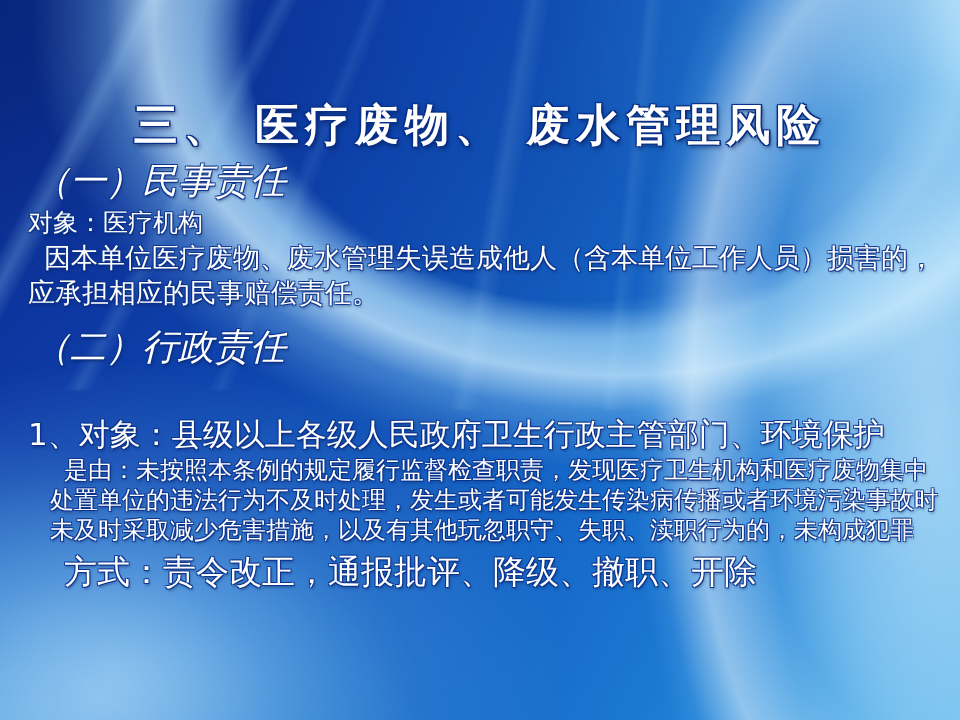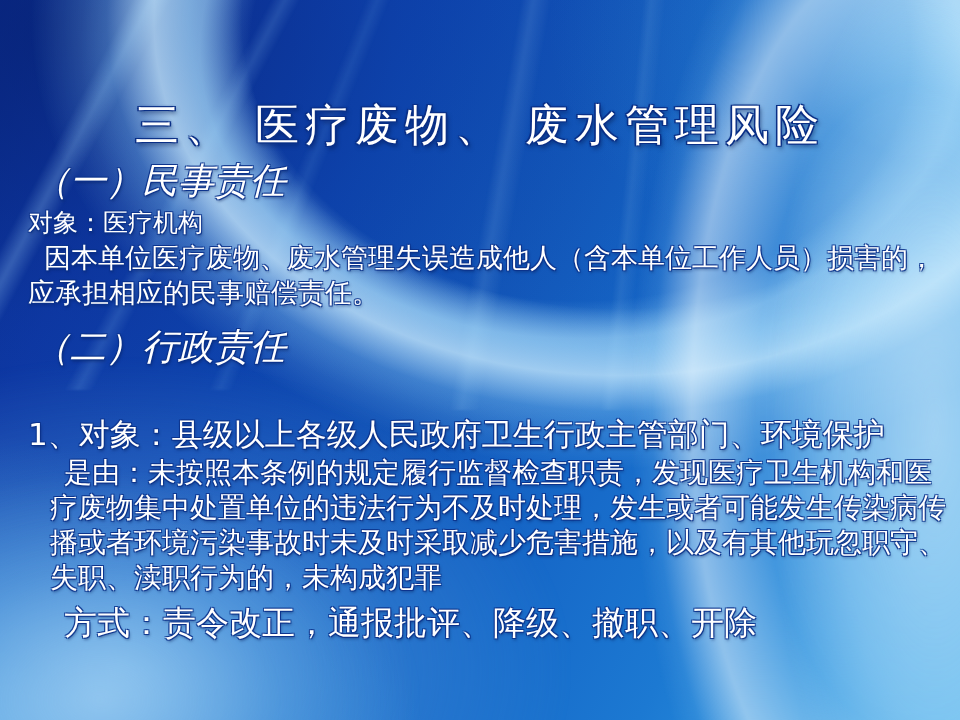"三、 医疗废物、 废水管理风险" .title { font-weight: normal -> bold }
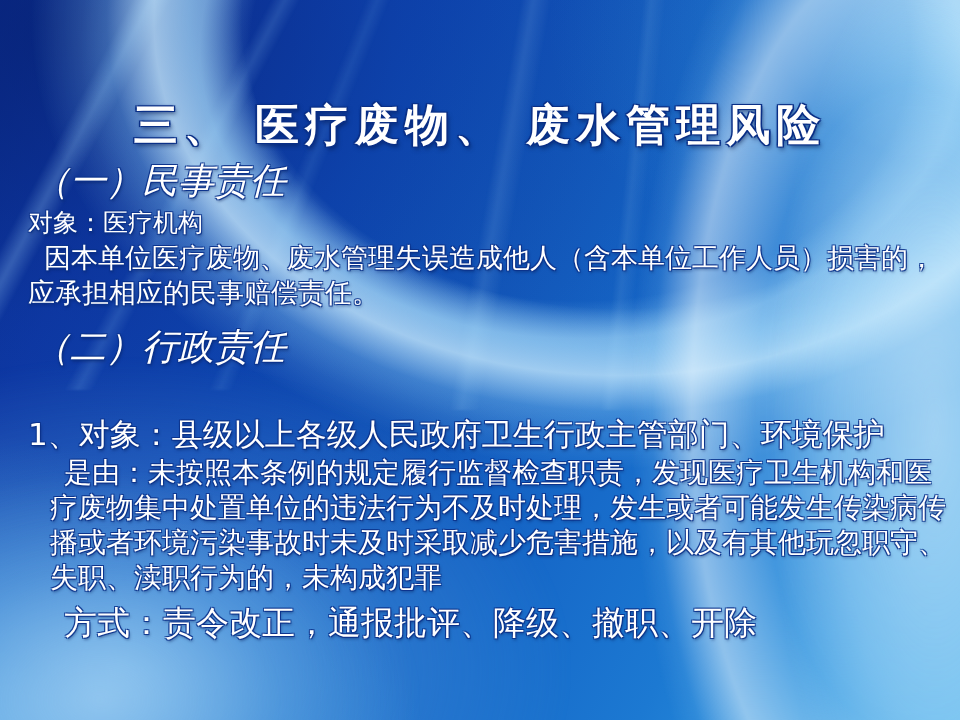"是由：未按照本条例的规定履行监督检查职责，发现医疗卫生机构和医疗废物集中处置单位" .l-sub { font-size: 28px -> 24px }
